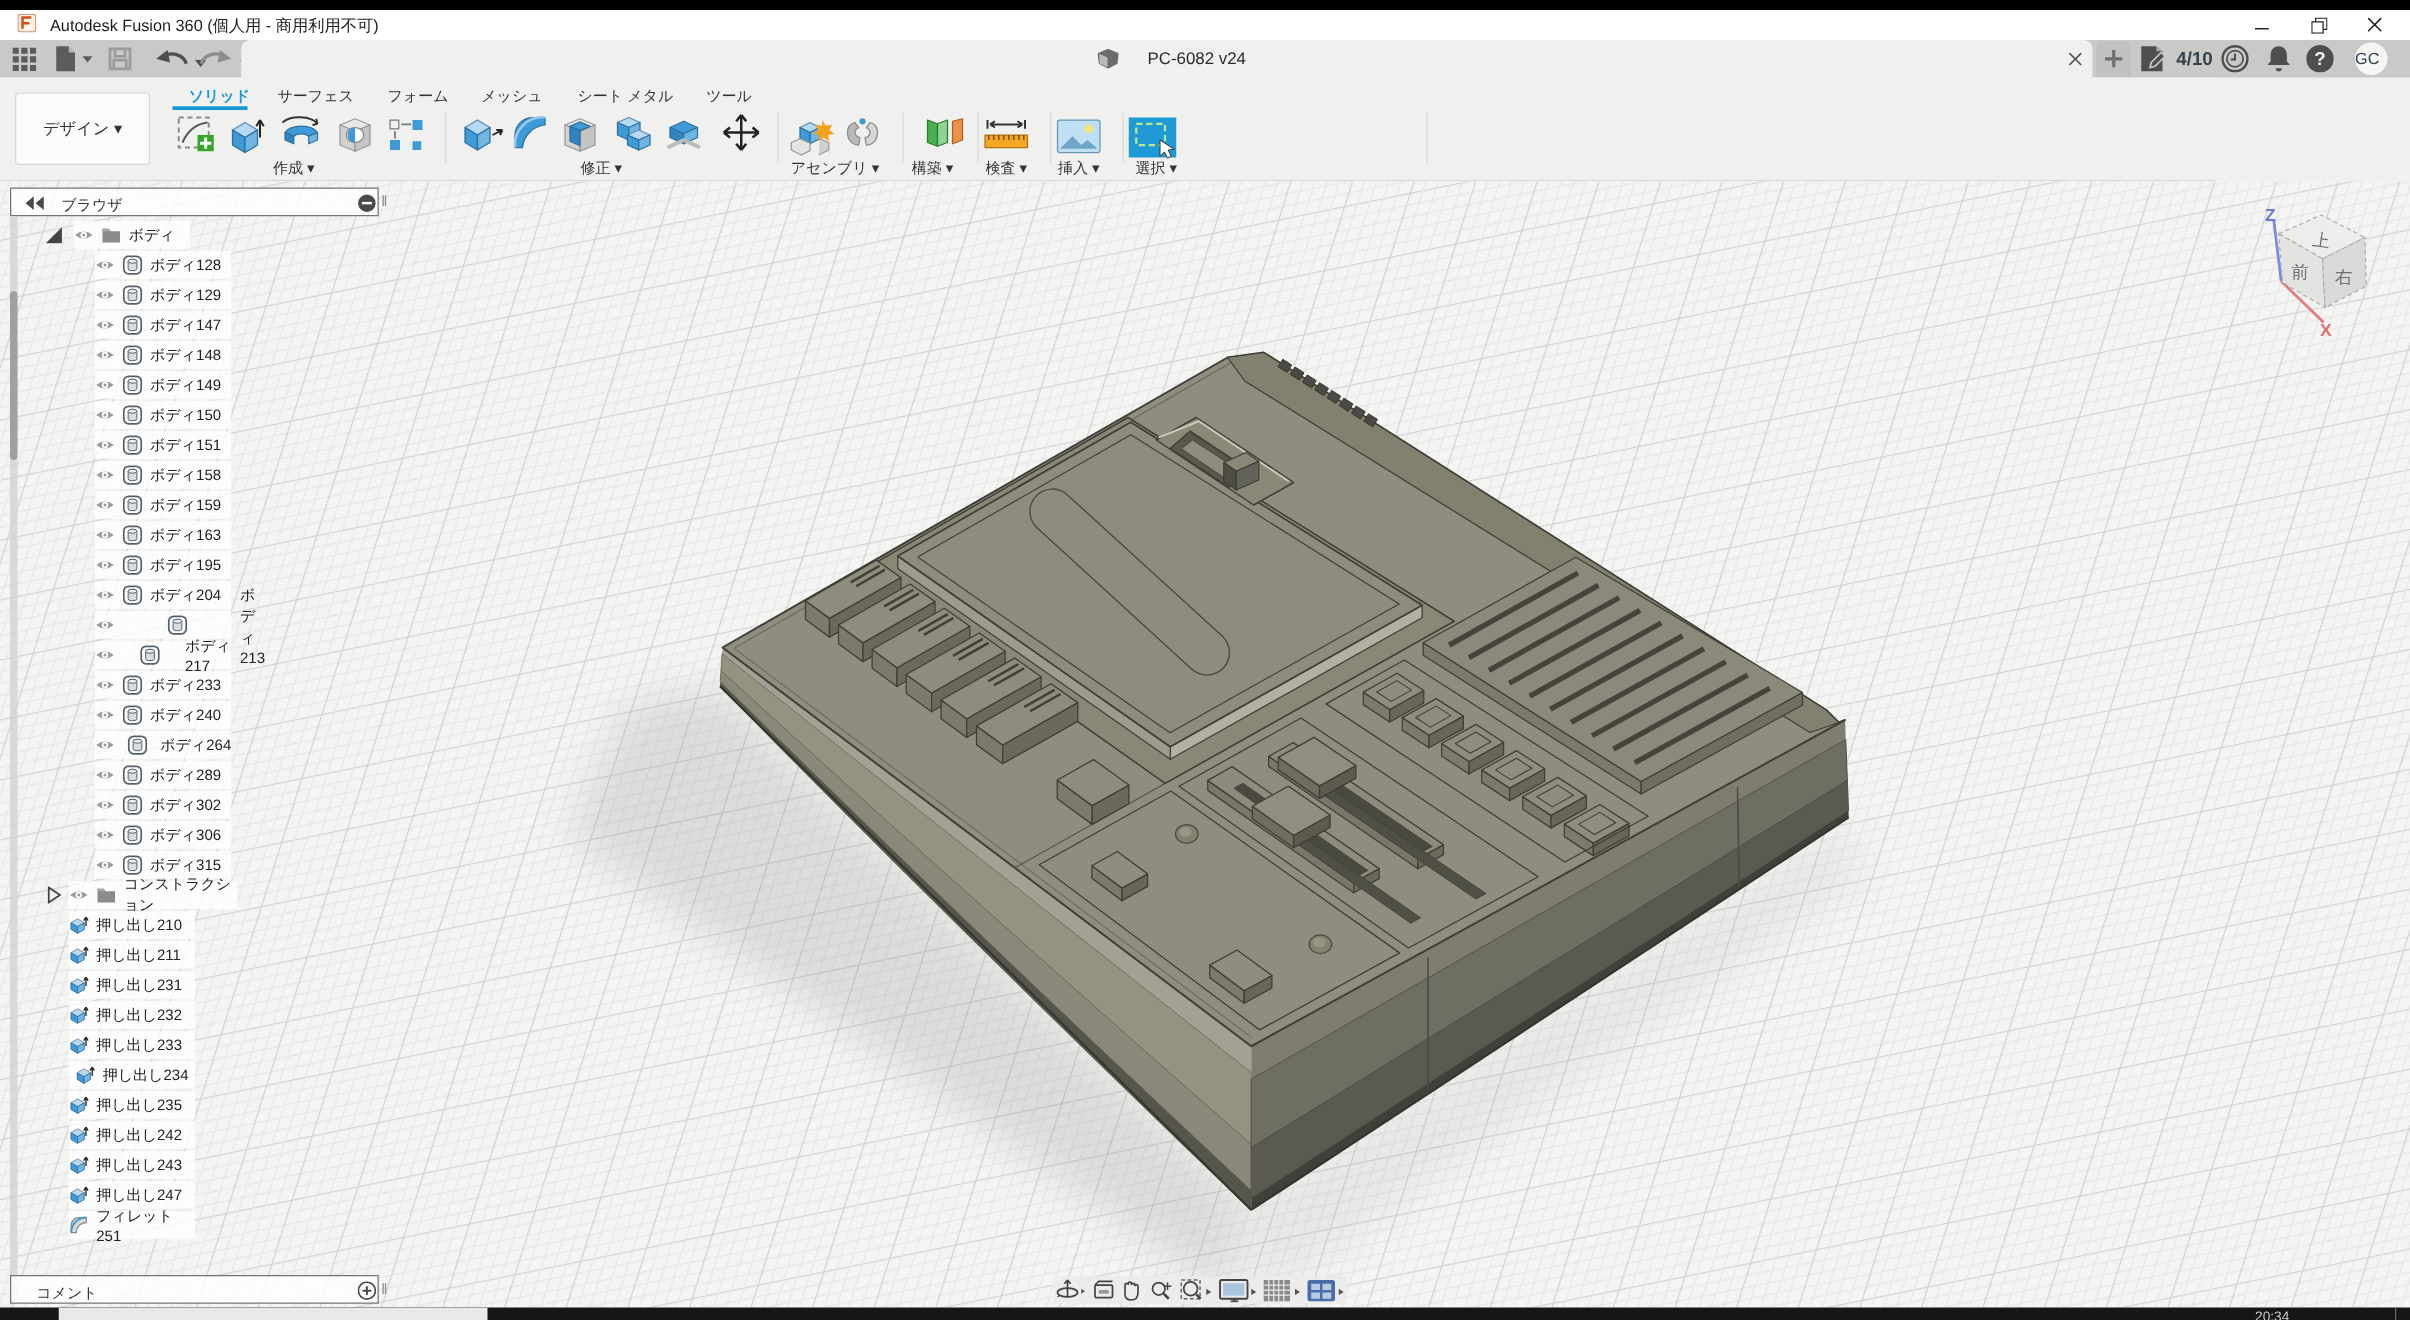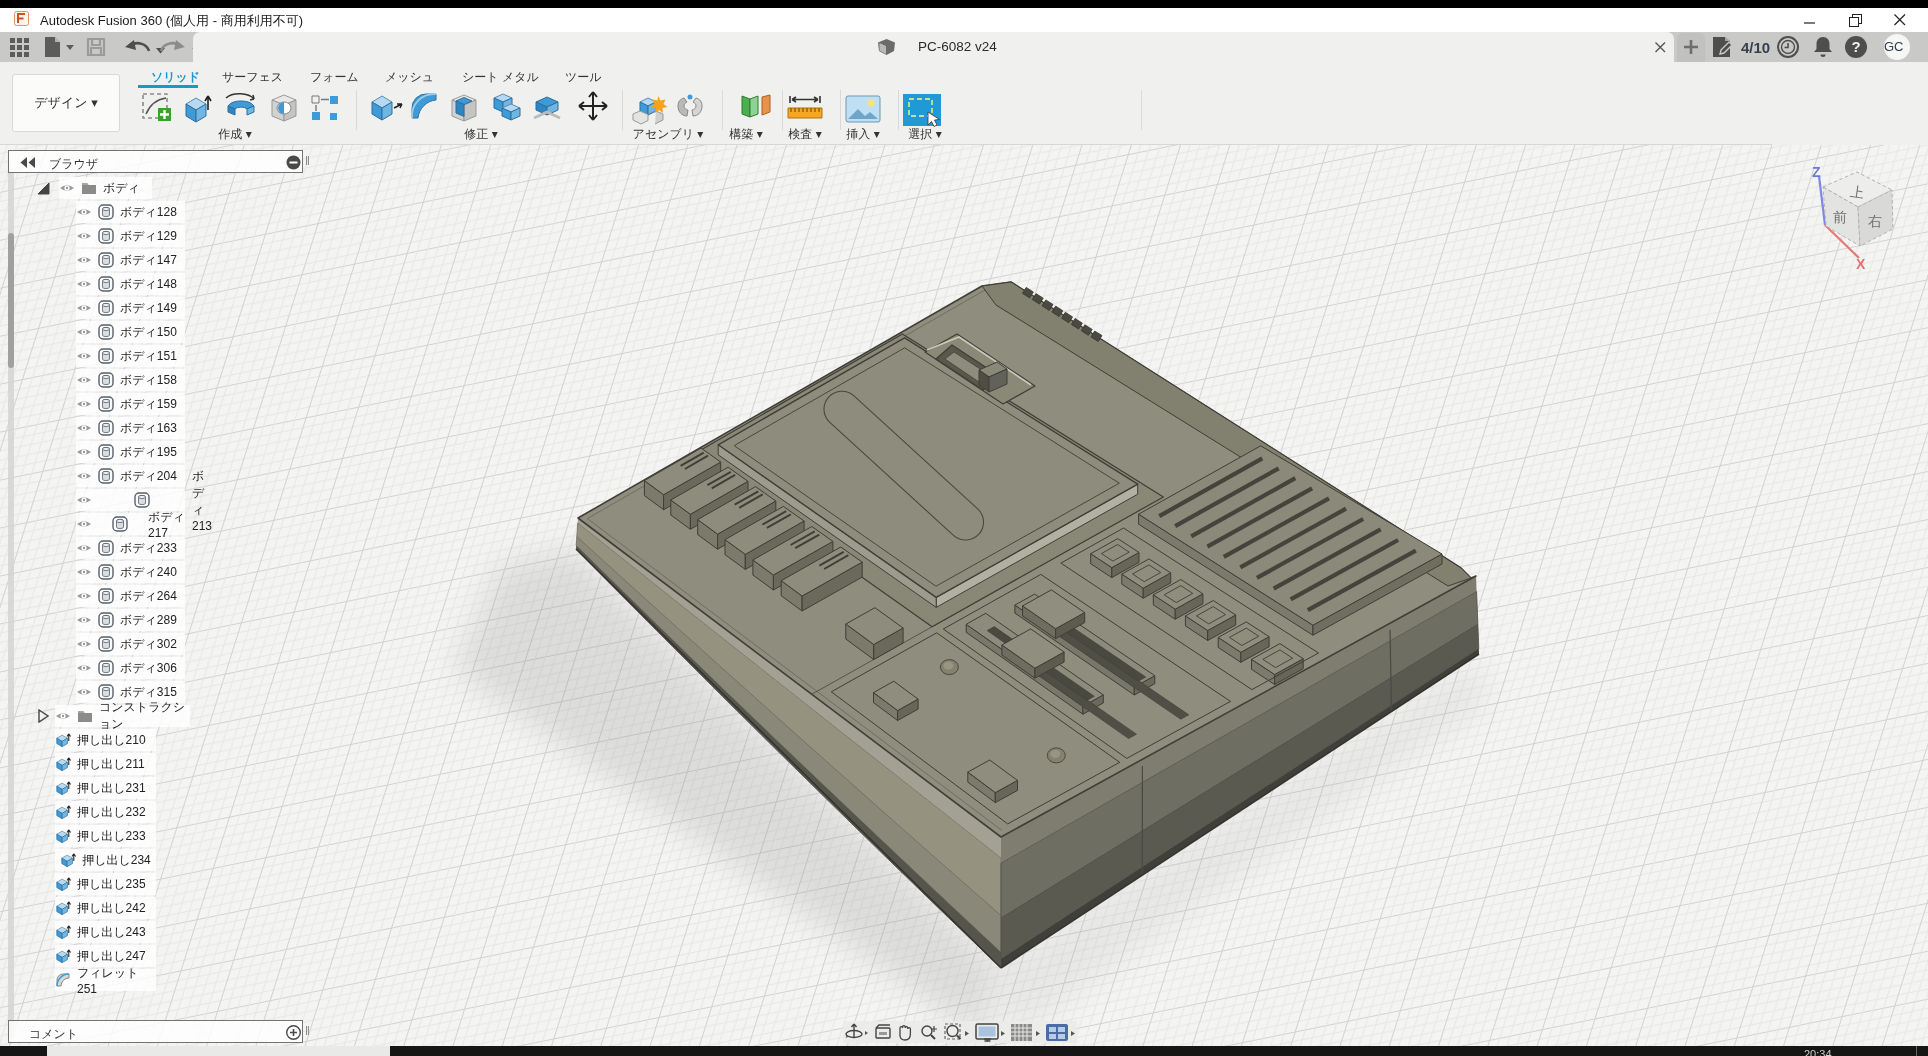"ボディ264" div.treerow { justify-content: none -> space-between }
